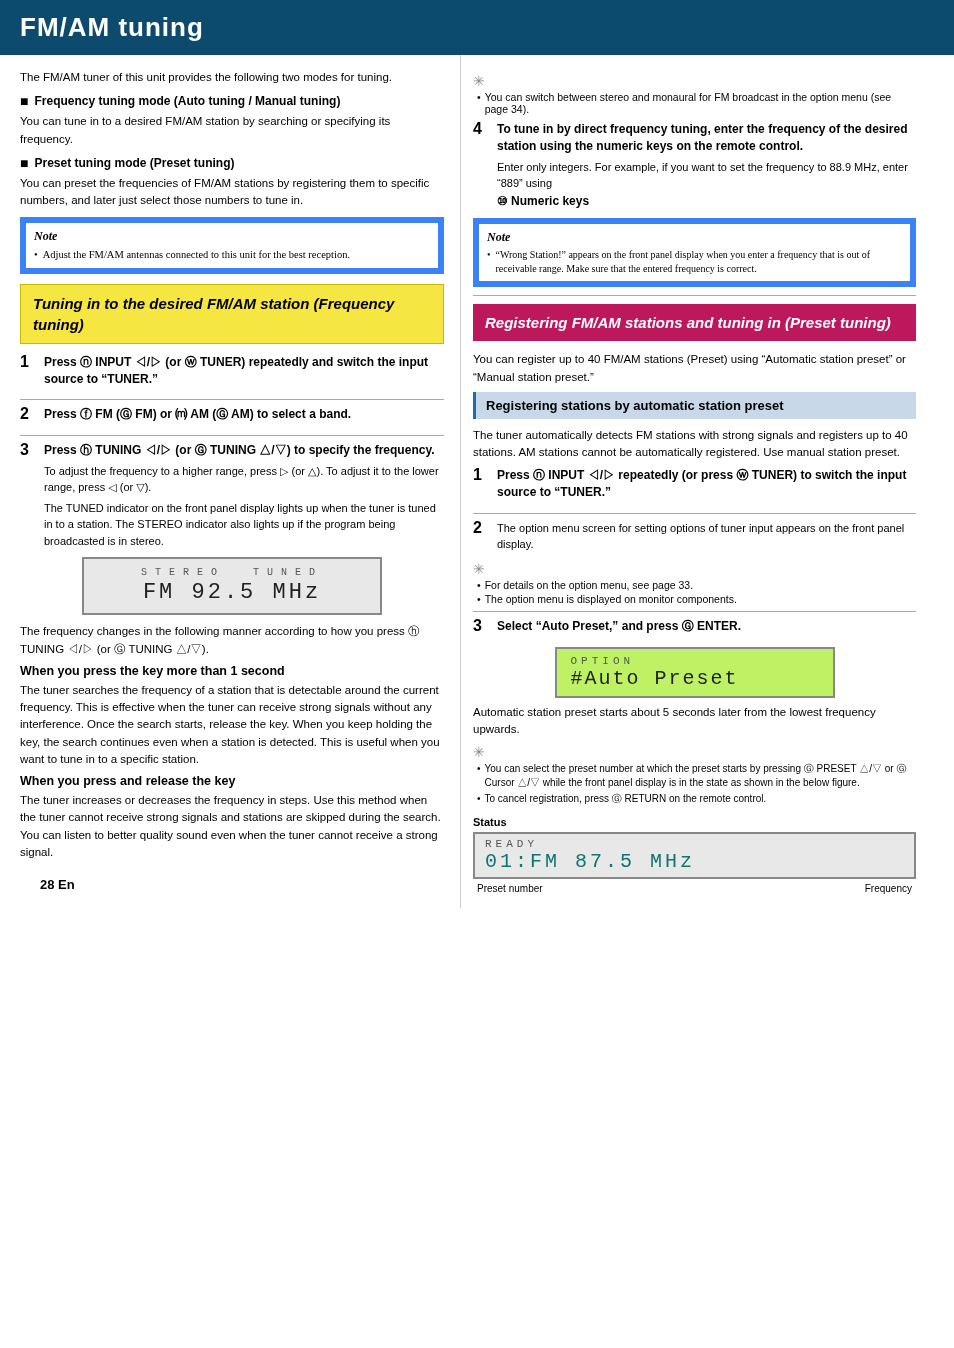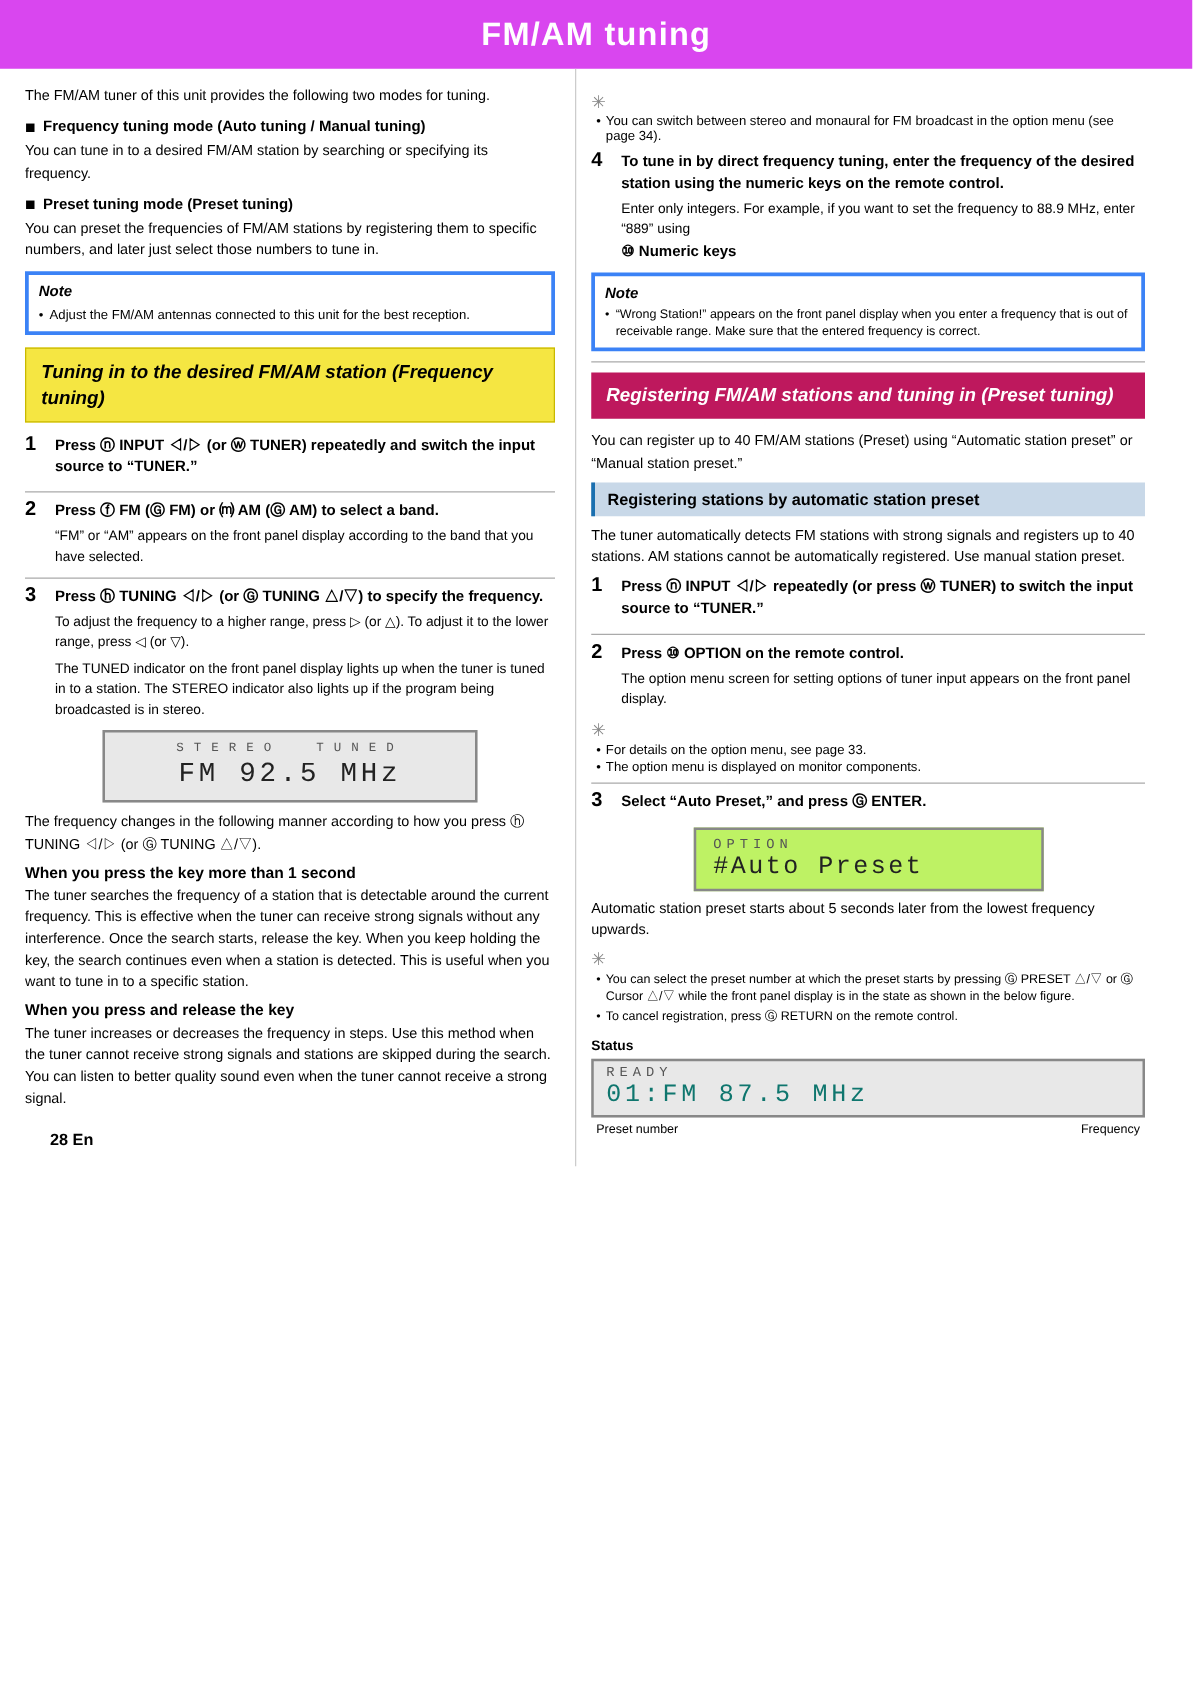"FM/AM tuning" .title-bar { background: #d946ef -> #0c4a6e; text-align: center -> none }
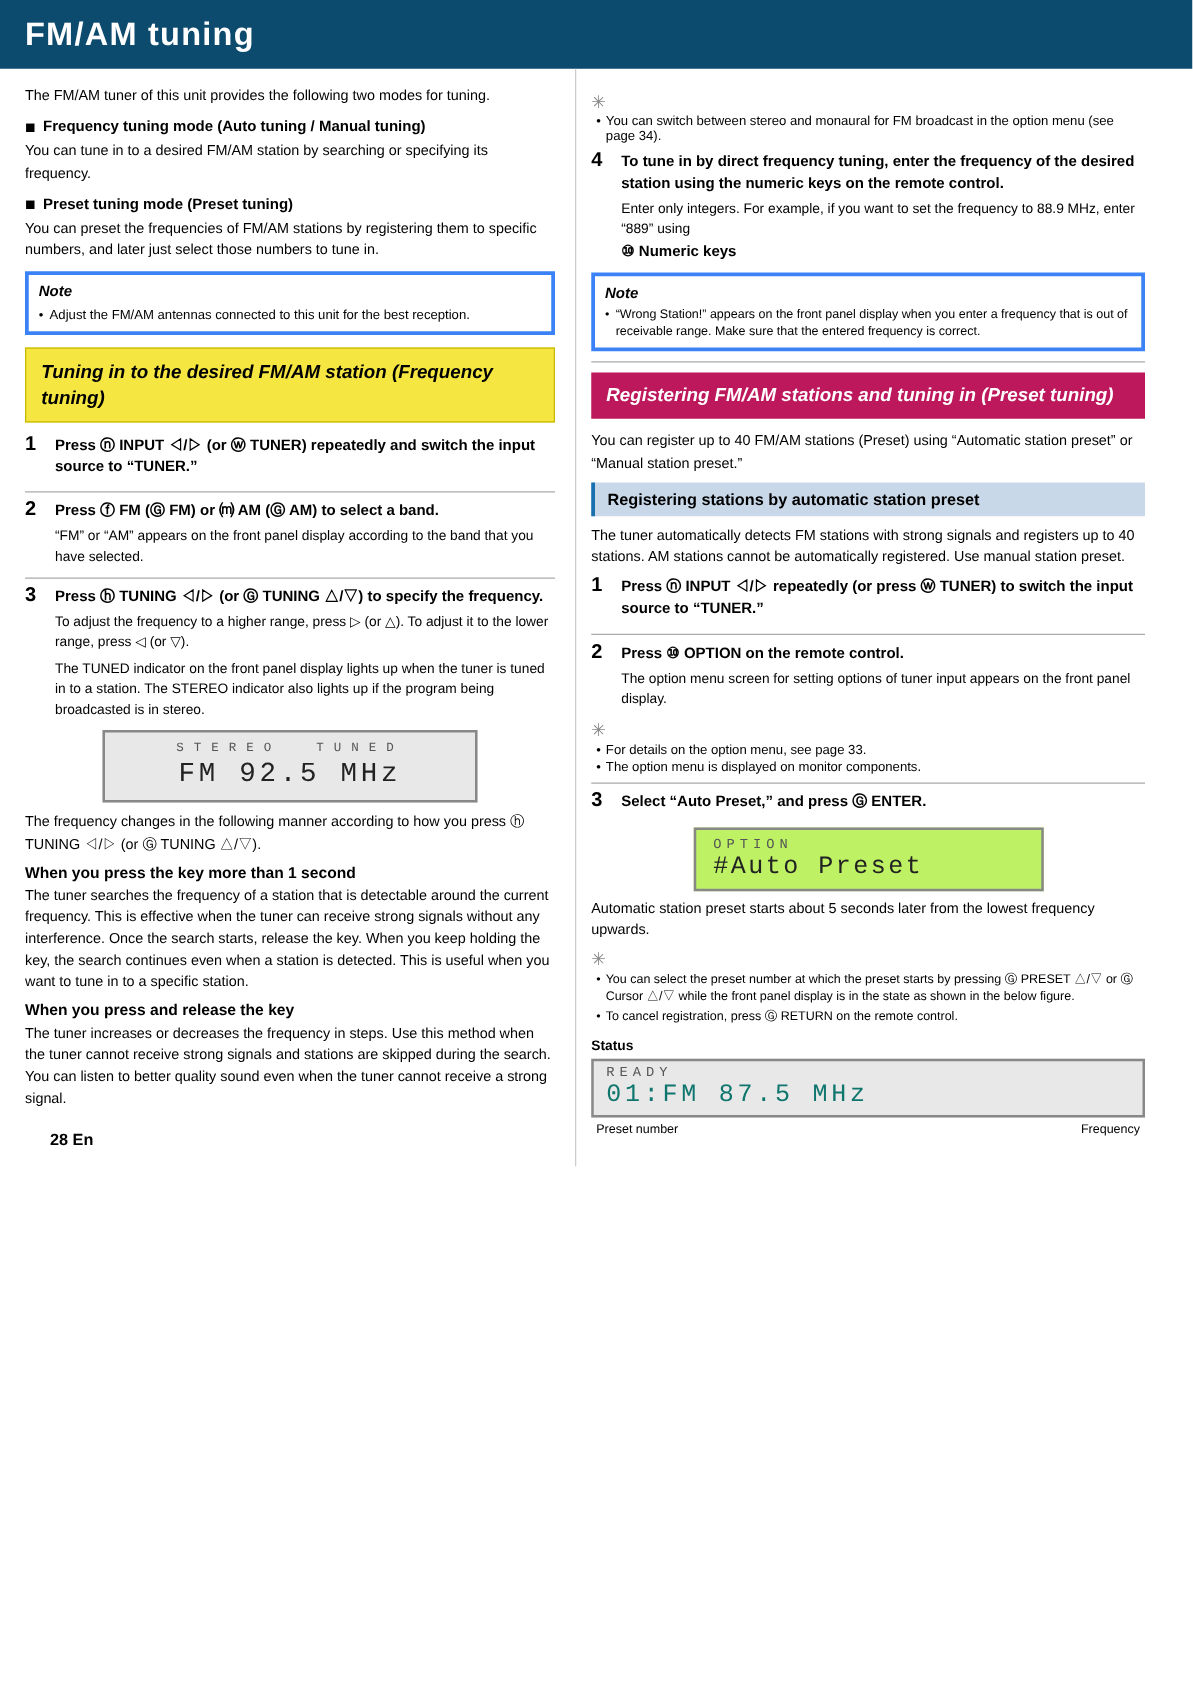"Note" .note-box { border: 3px solid #3b82f6 -> 6px solid #3b82f6; font-family: none -> Liberation Serif, serif }
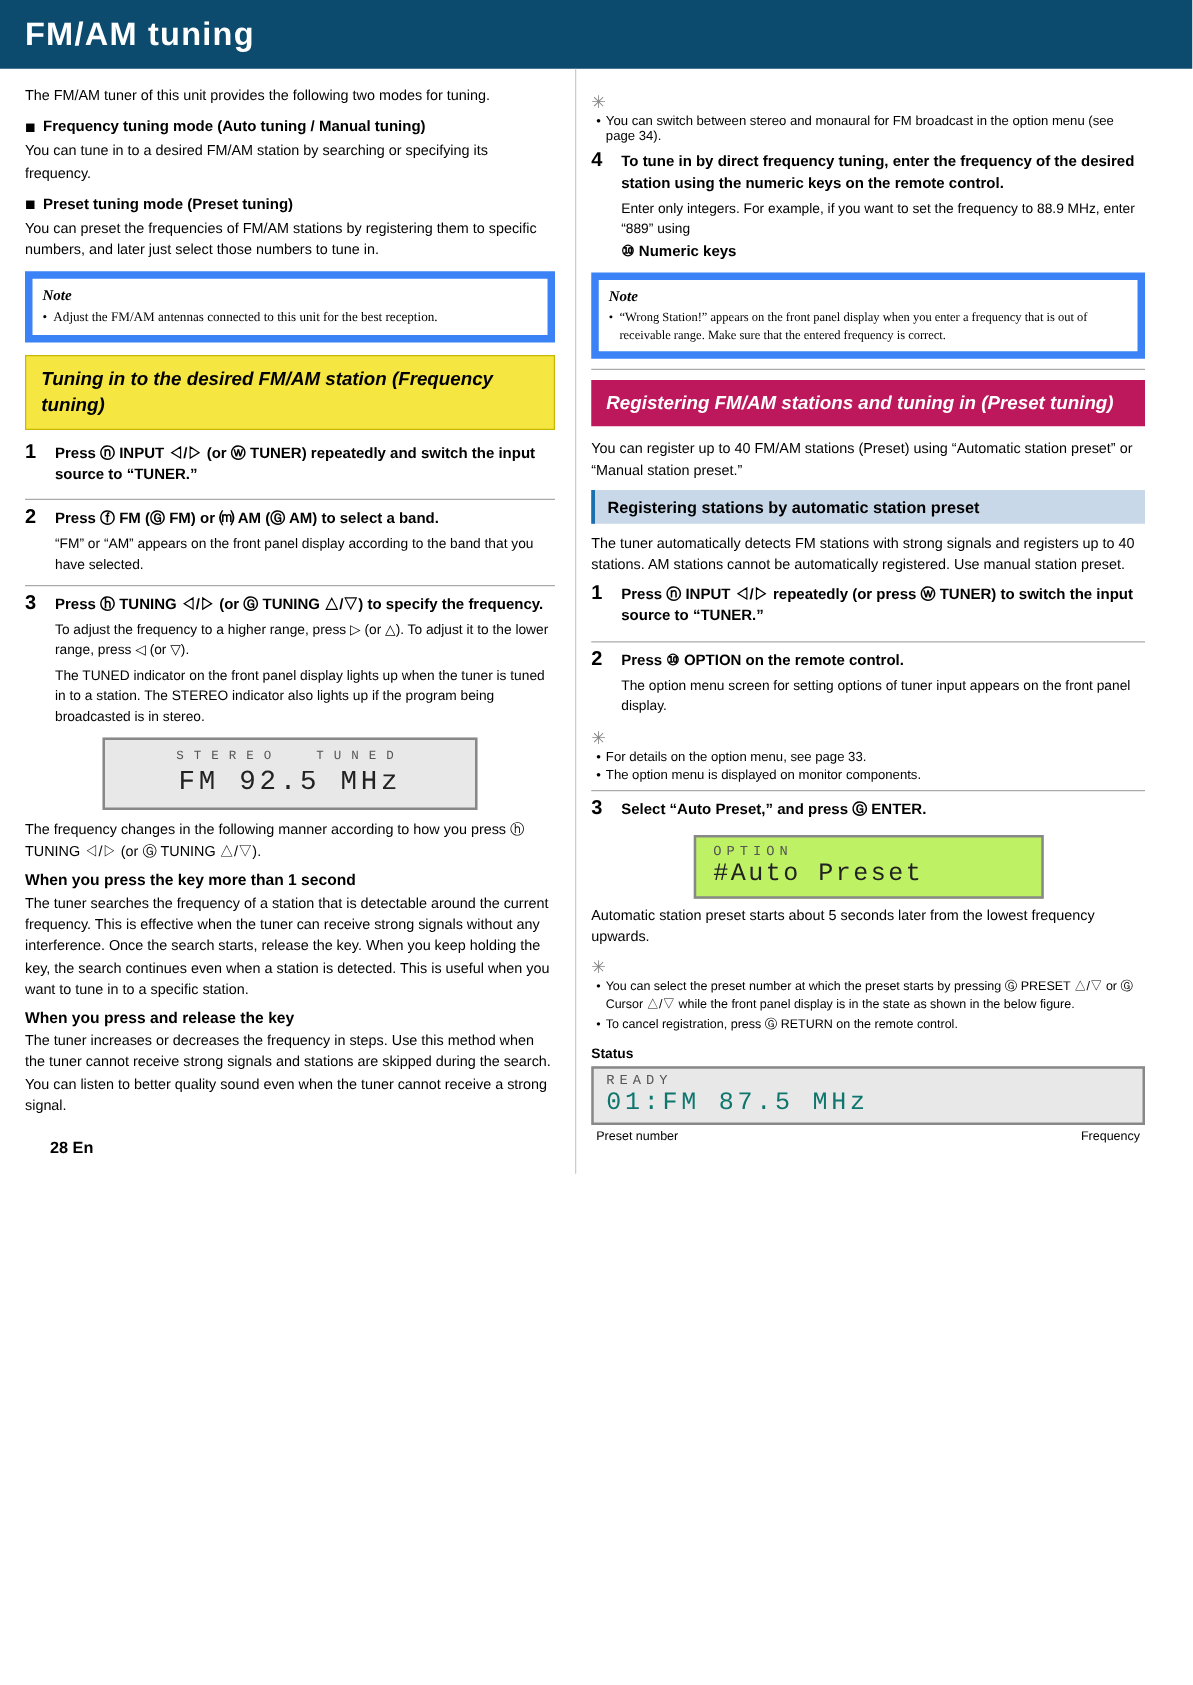"“FM” or “AM” appears on" div.sub-text { html: <div>“FM” or “AM” appears on the front panel display according to the band that you have selected.</div> -> none }
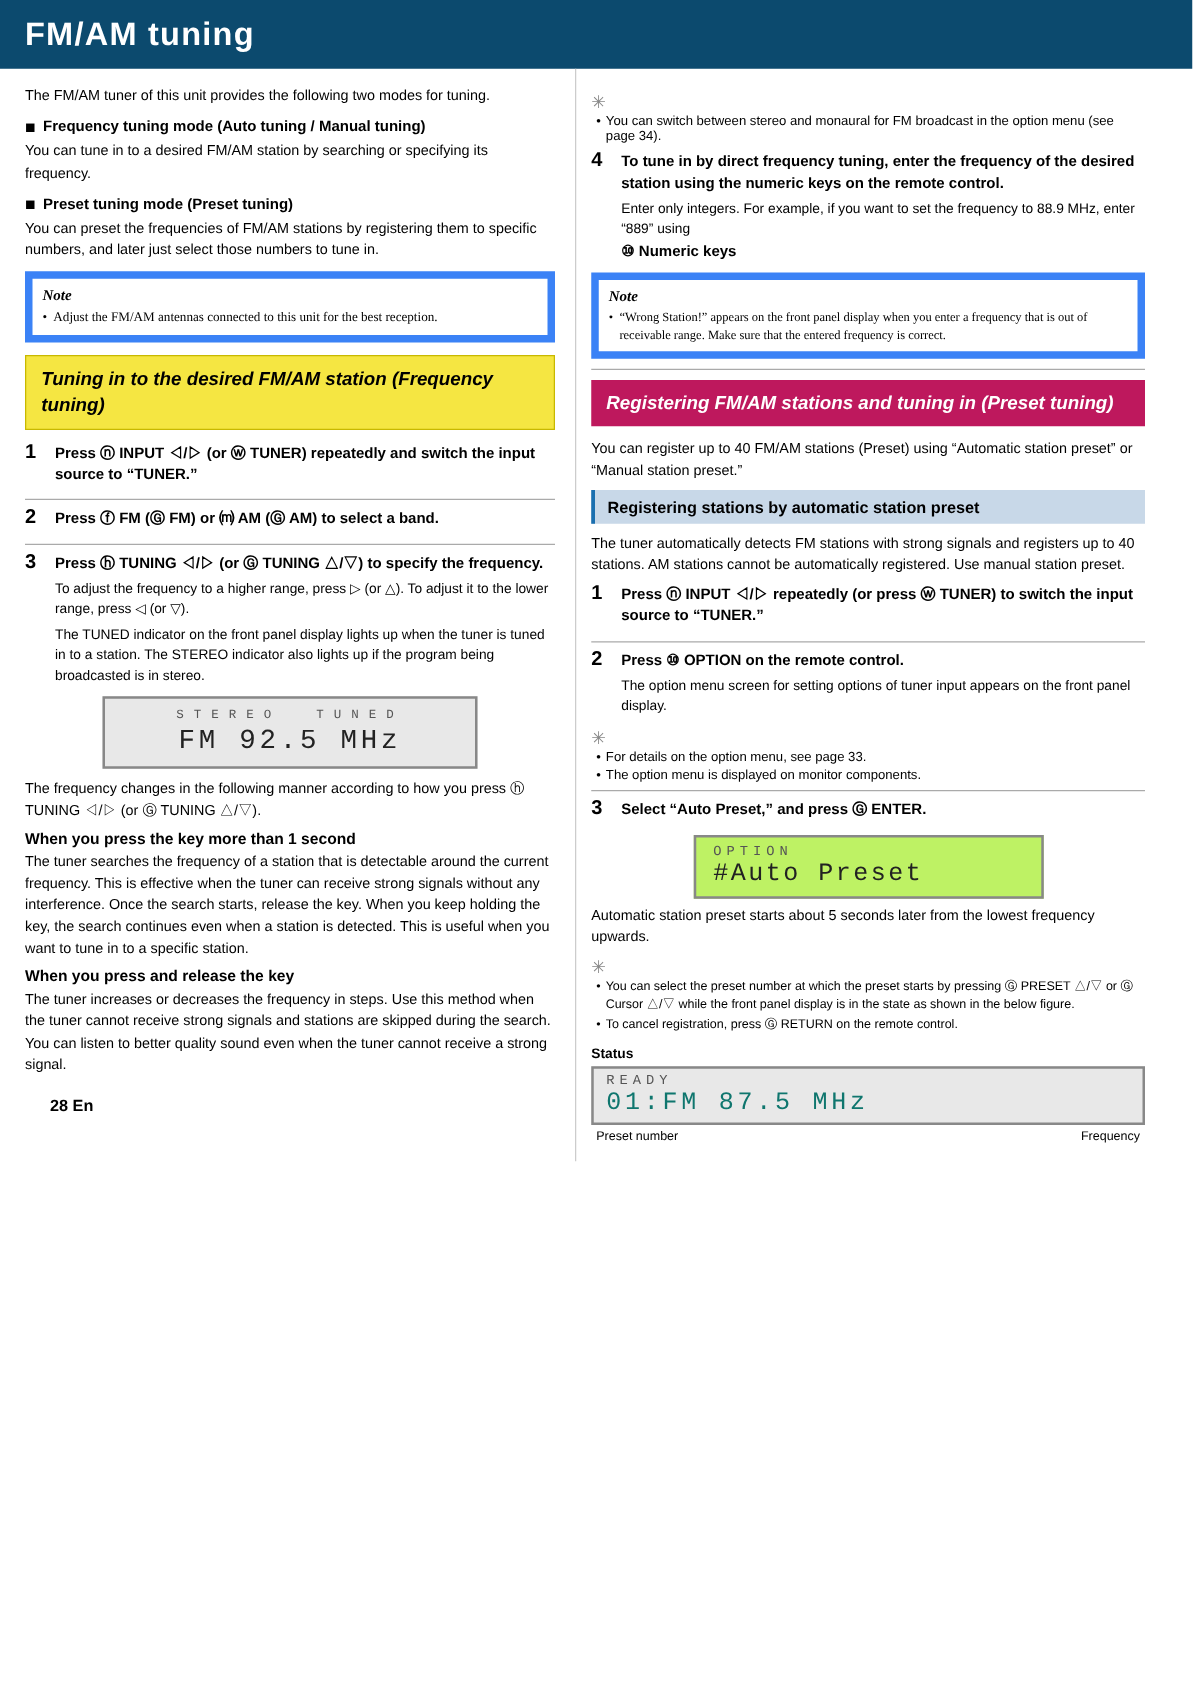"Press ⑩ OPTION on the" div.main-text { html: <div>Press ⑩ OPTION on the remote control.</div> -> none }
